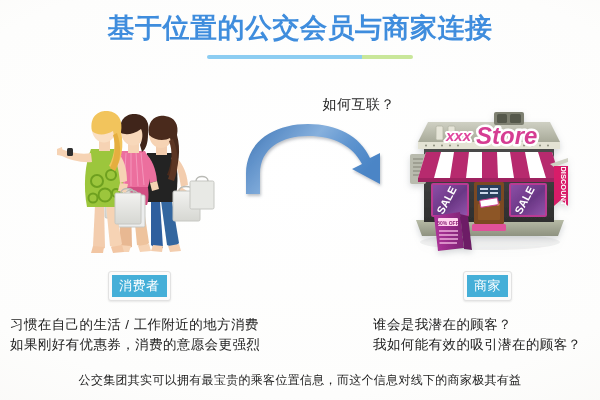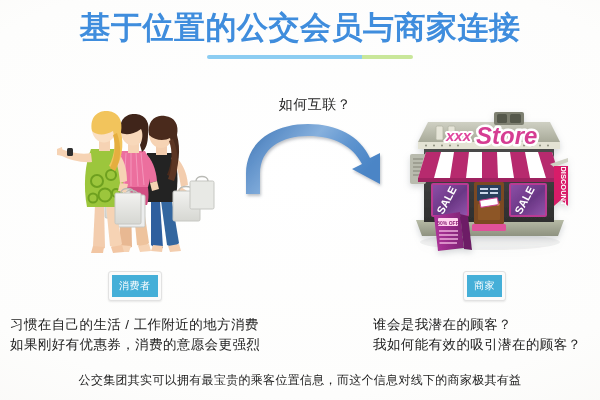"基于位置的公交会员与商家连接" #title { font-size: 31px -> 27px }
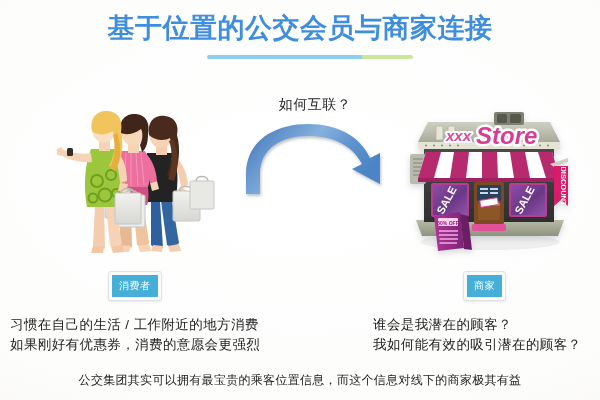"如何互联？" #arrow-caption { text-align: center -> right }
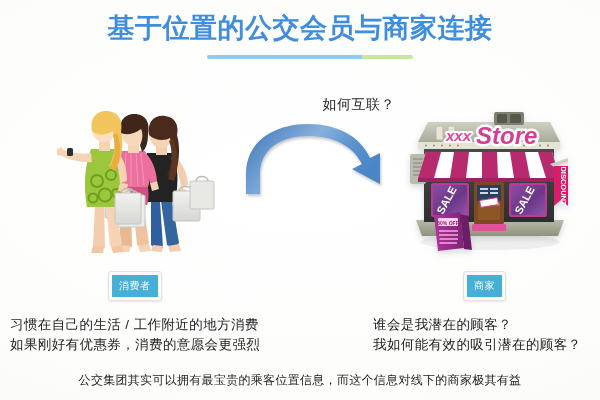"消费者" .badge-inner { font-size: 10px -> 13px }
